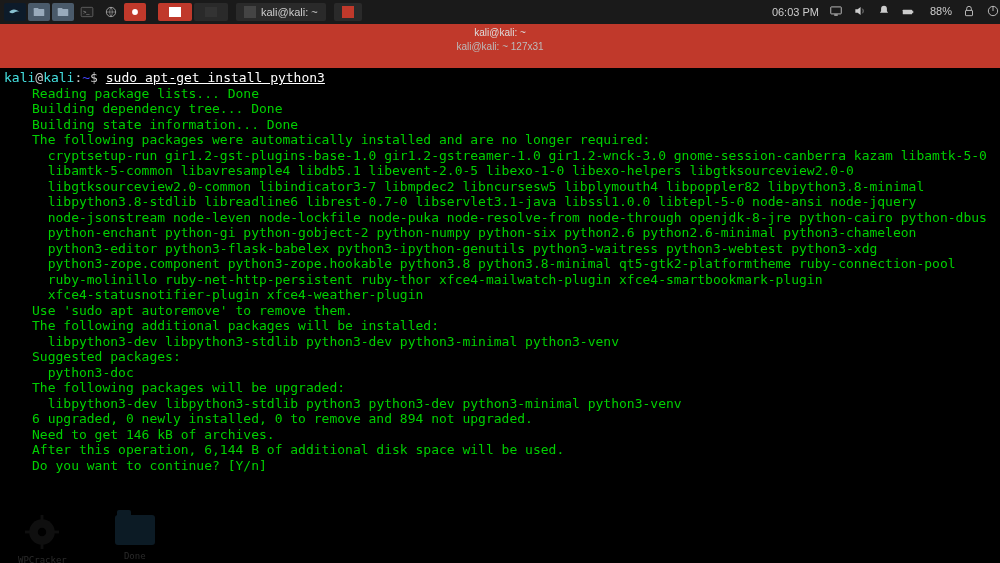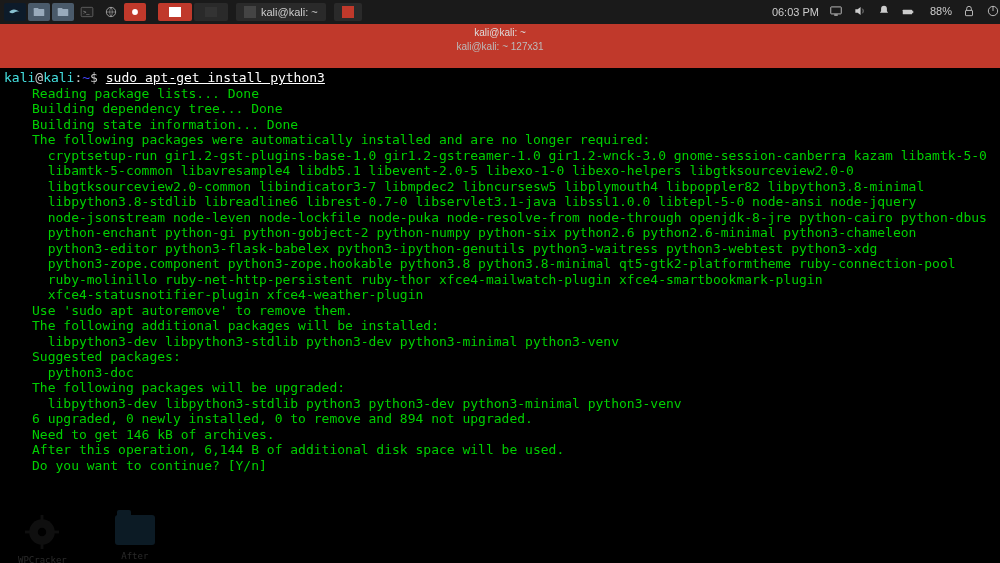"After" span { text: After -> Done }
